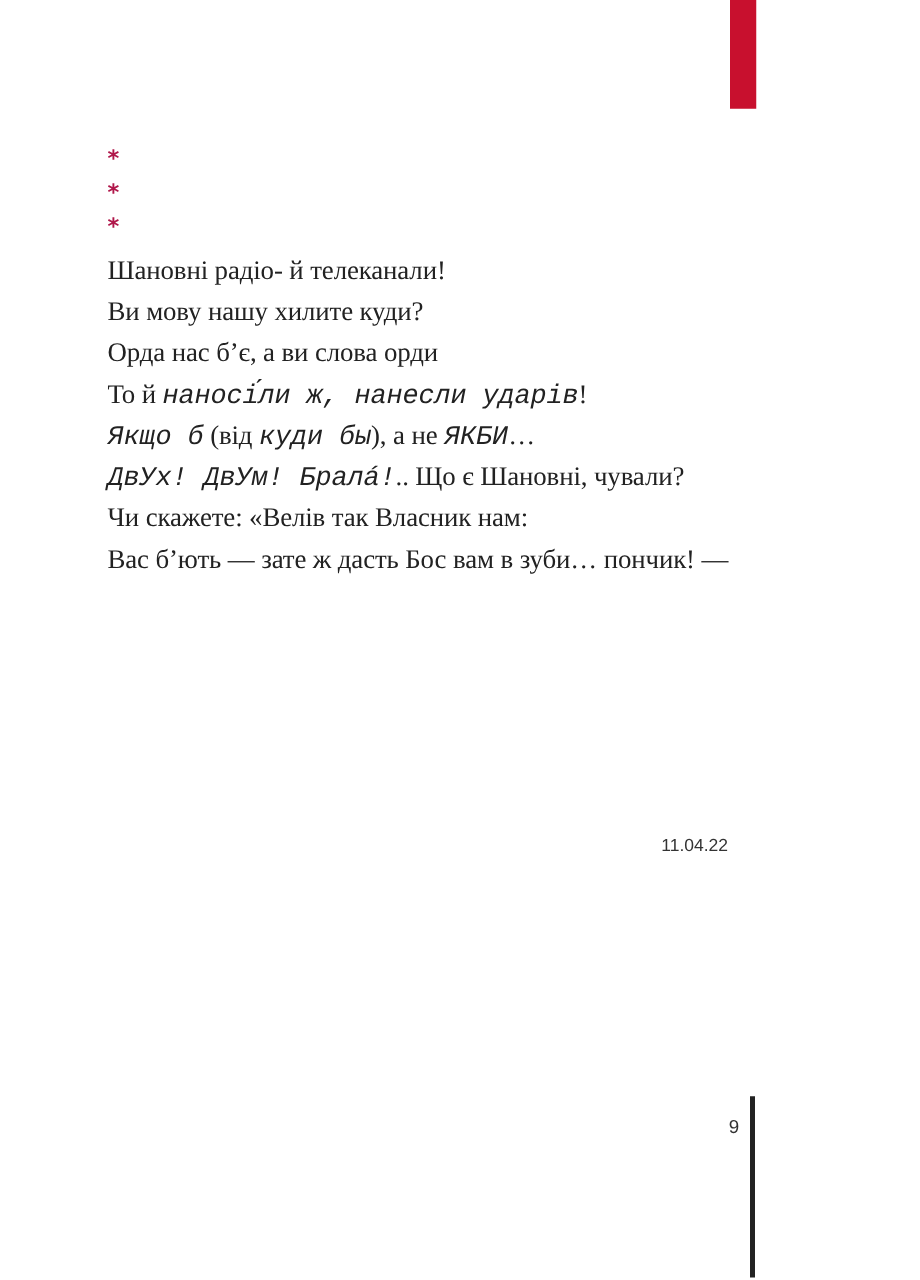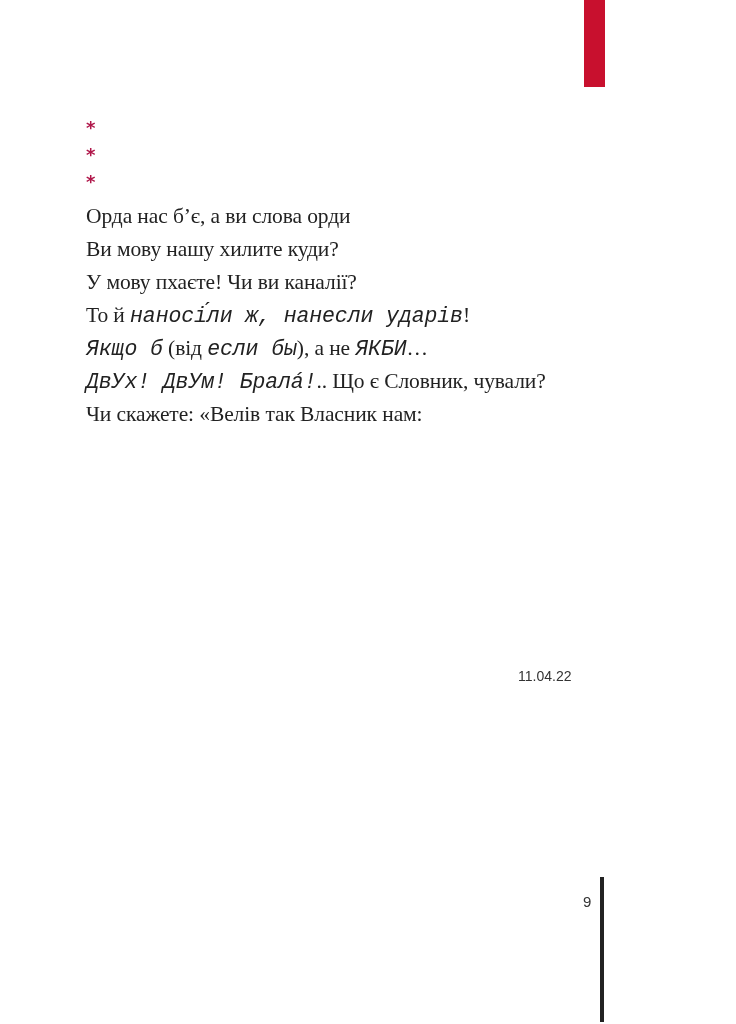"Шановні радіо- й телеканали!" div.line { html: none -> <div><span>Шановні радіо- й телеканали!</span></div> }
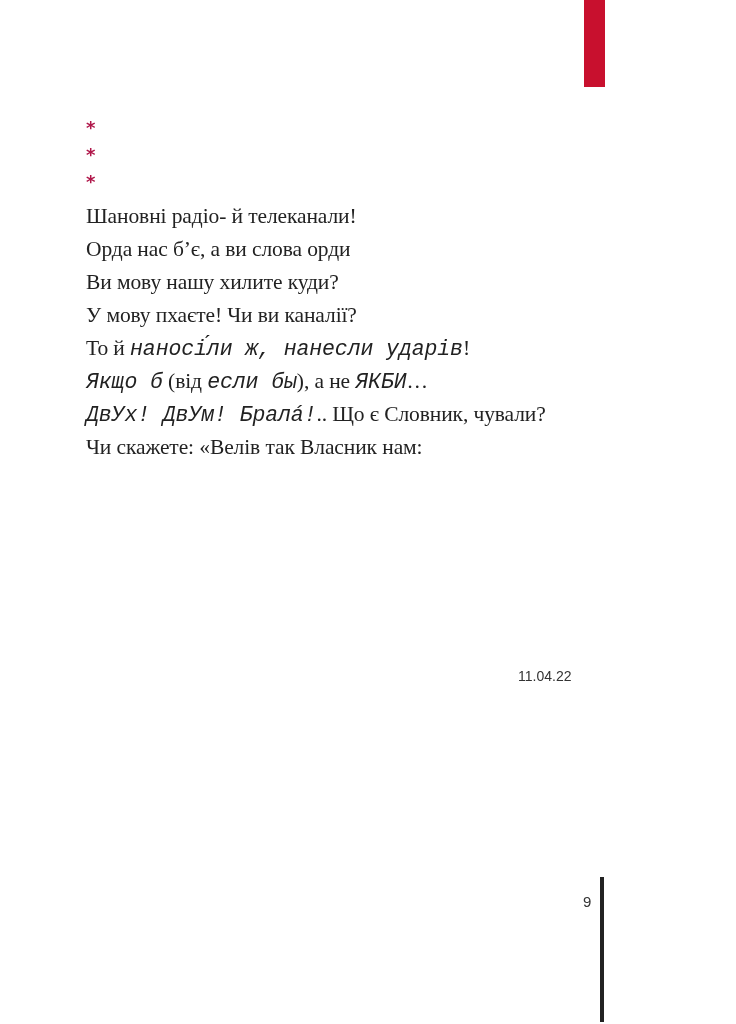"Орда нас б’є, а ви" div.line { order: before "Ви мову нашу хилите куди?" -> after "Ви мову нашу хилите куди?" }
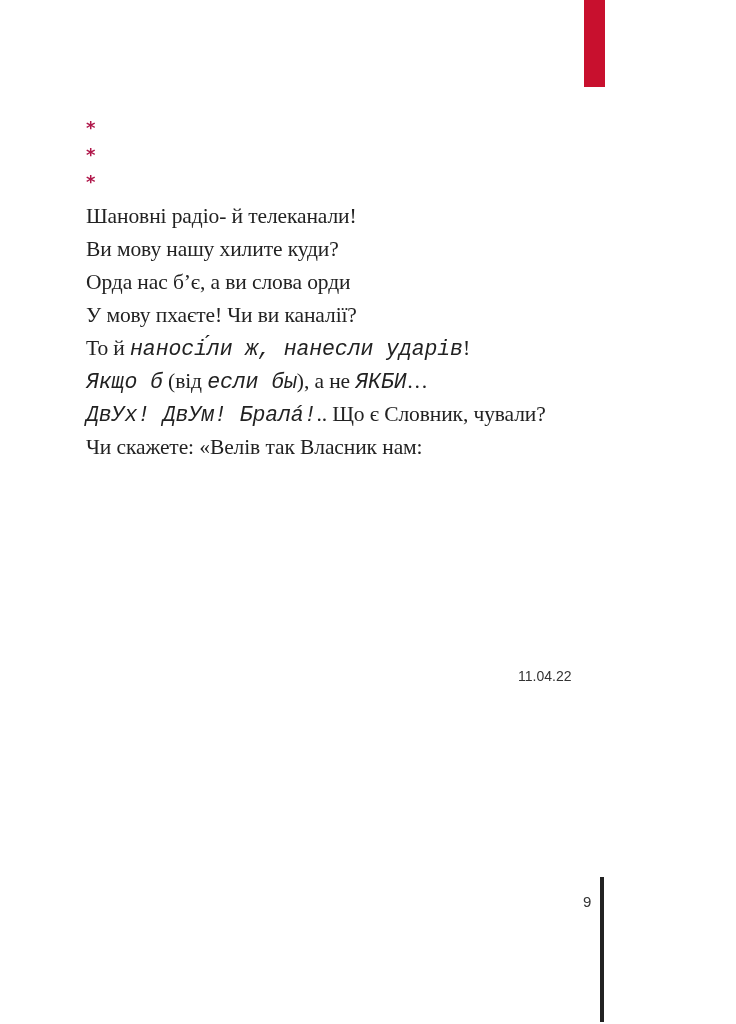"У мову пхаєте! Чи ви" div.line { html: <div><span>У мову пхаєте! Чи ви каналії?</span></div> -> none }
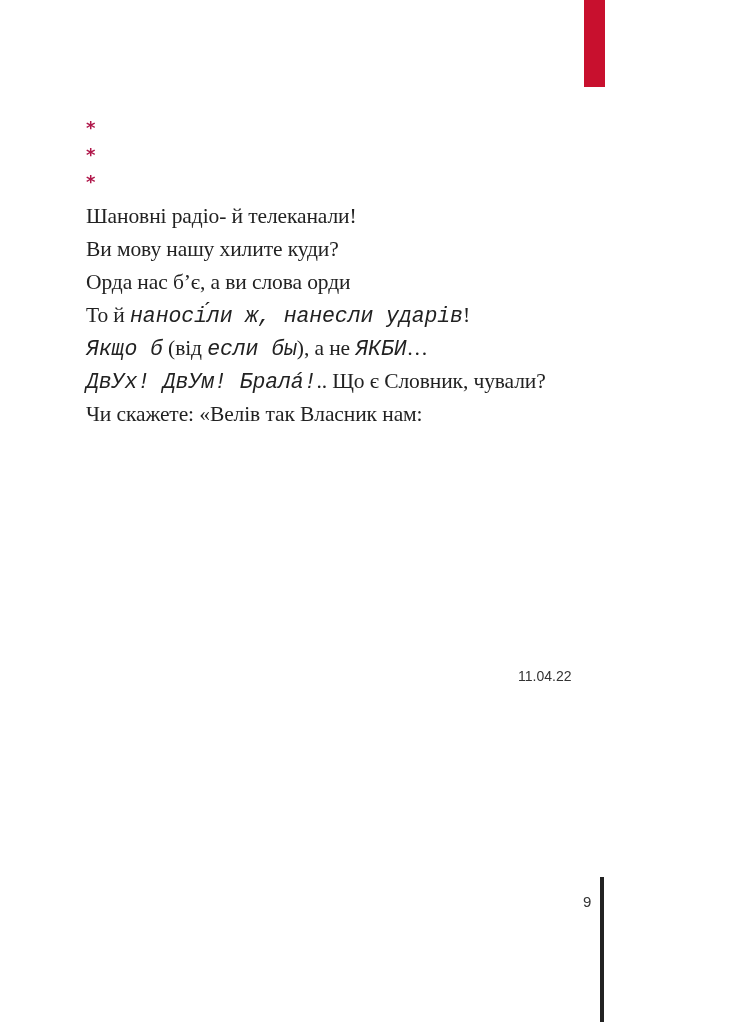"если бы" i { text: если -> куди }
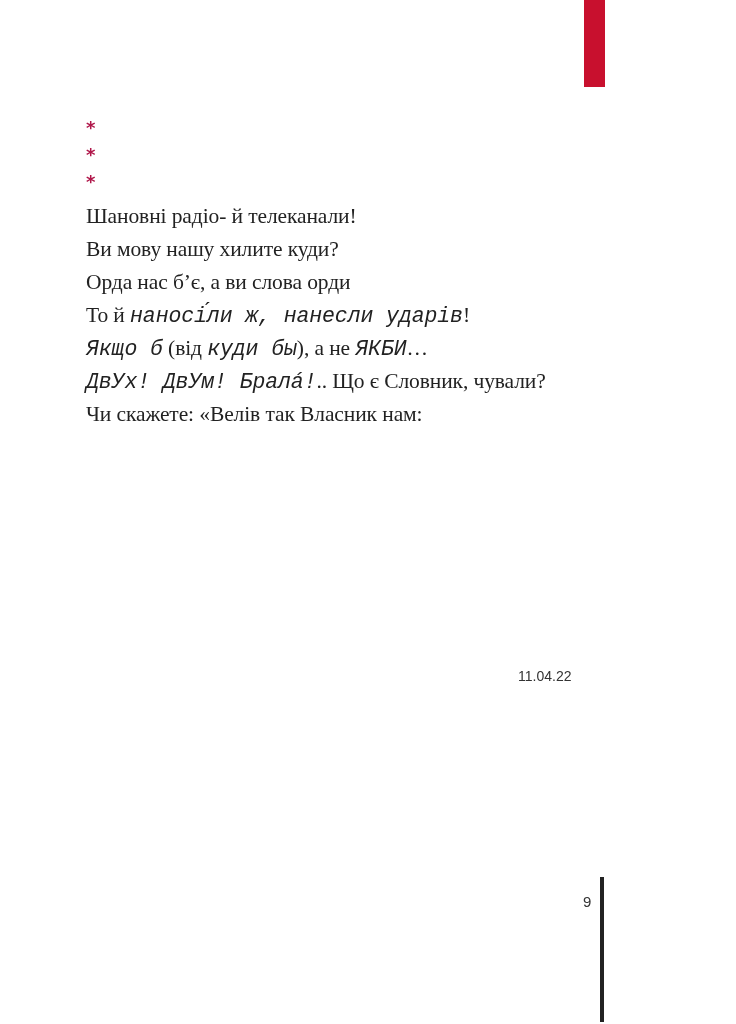".. Що є Словник, чували?" span { text: Словник -> Шановні }
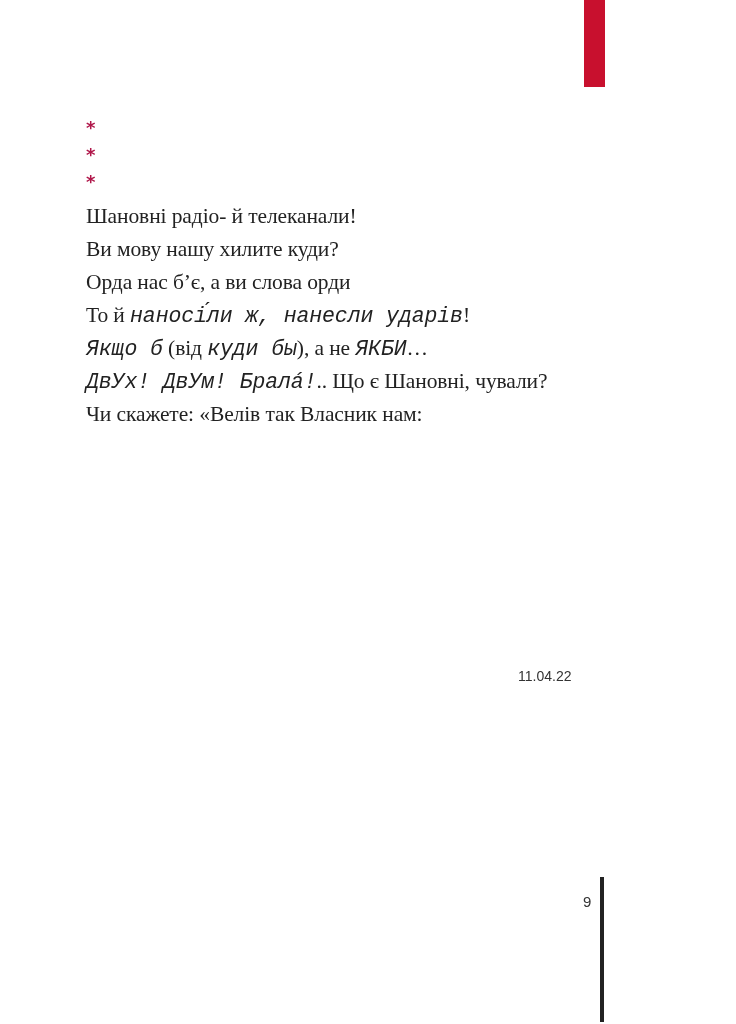"Вас б’ють — зате ж" div.line { html: none -> <div><span>Вас б’ють — зате ж дасть Бос вам в зуби… пончик! —</span></div> }
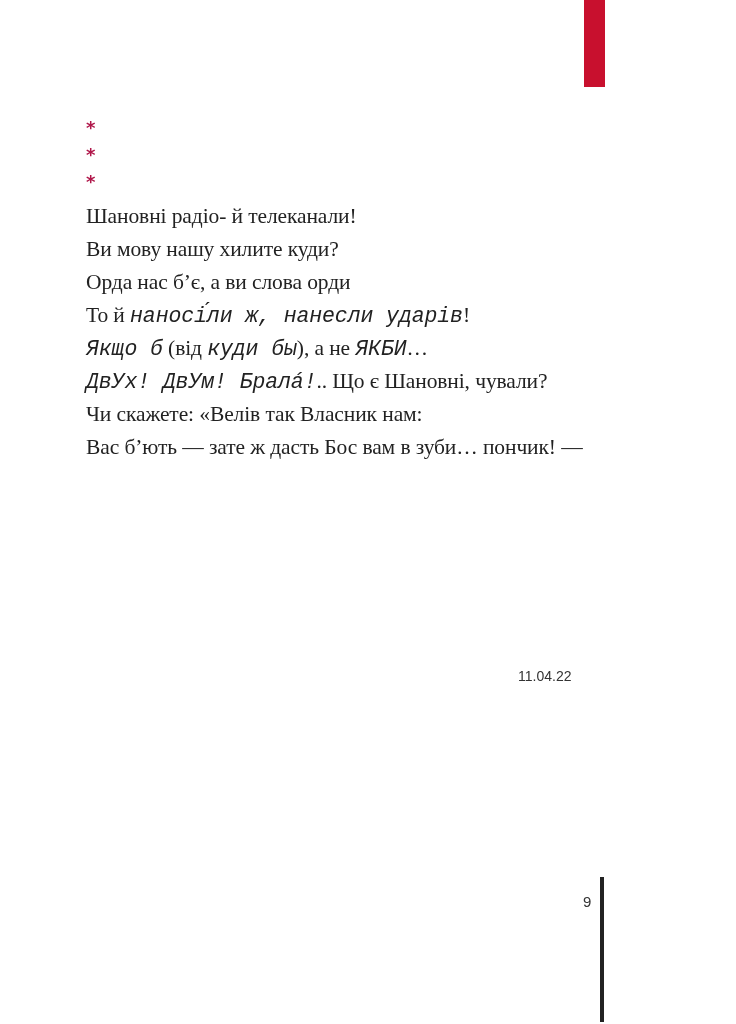"11.04.22" .date { left: 518px -> 529px }
